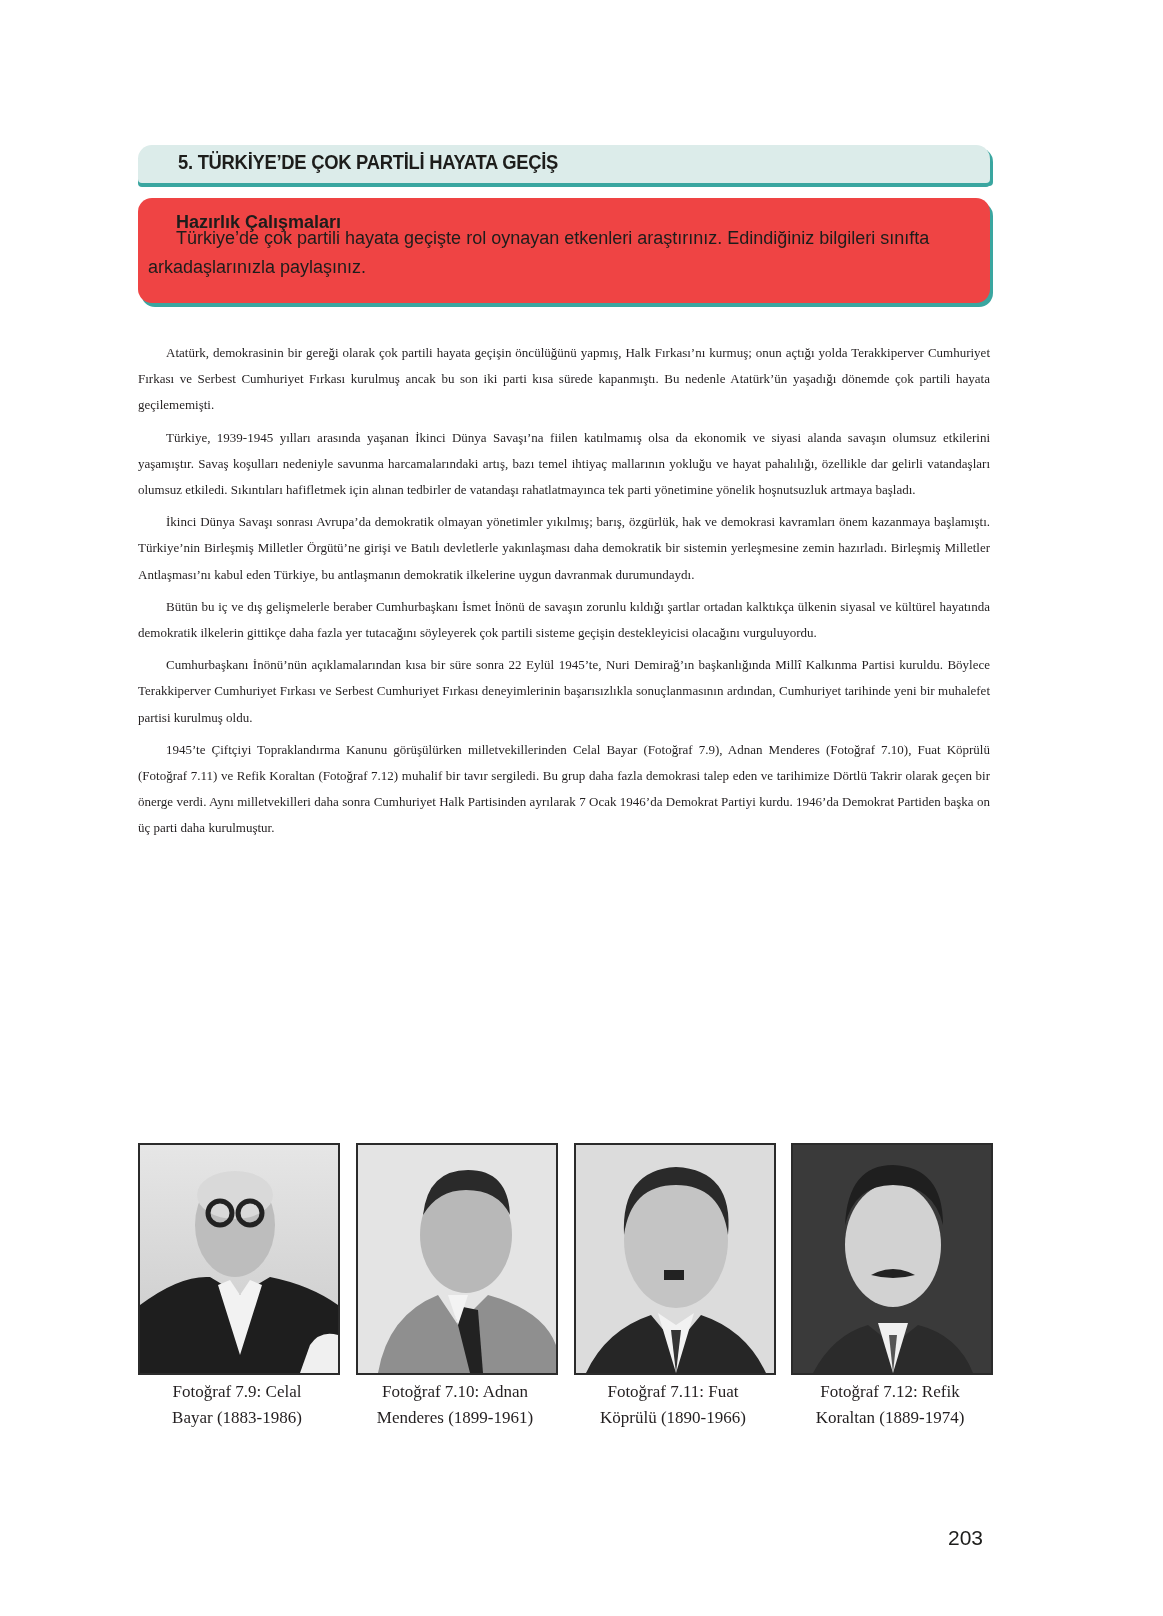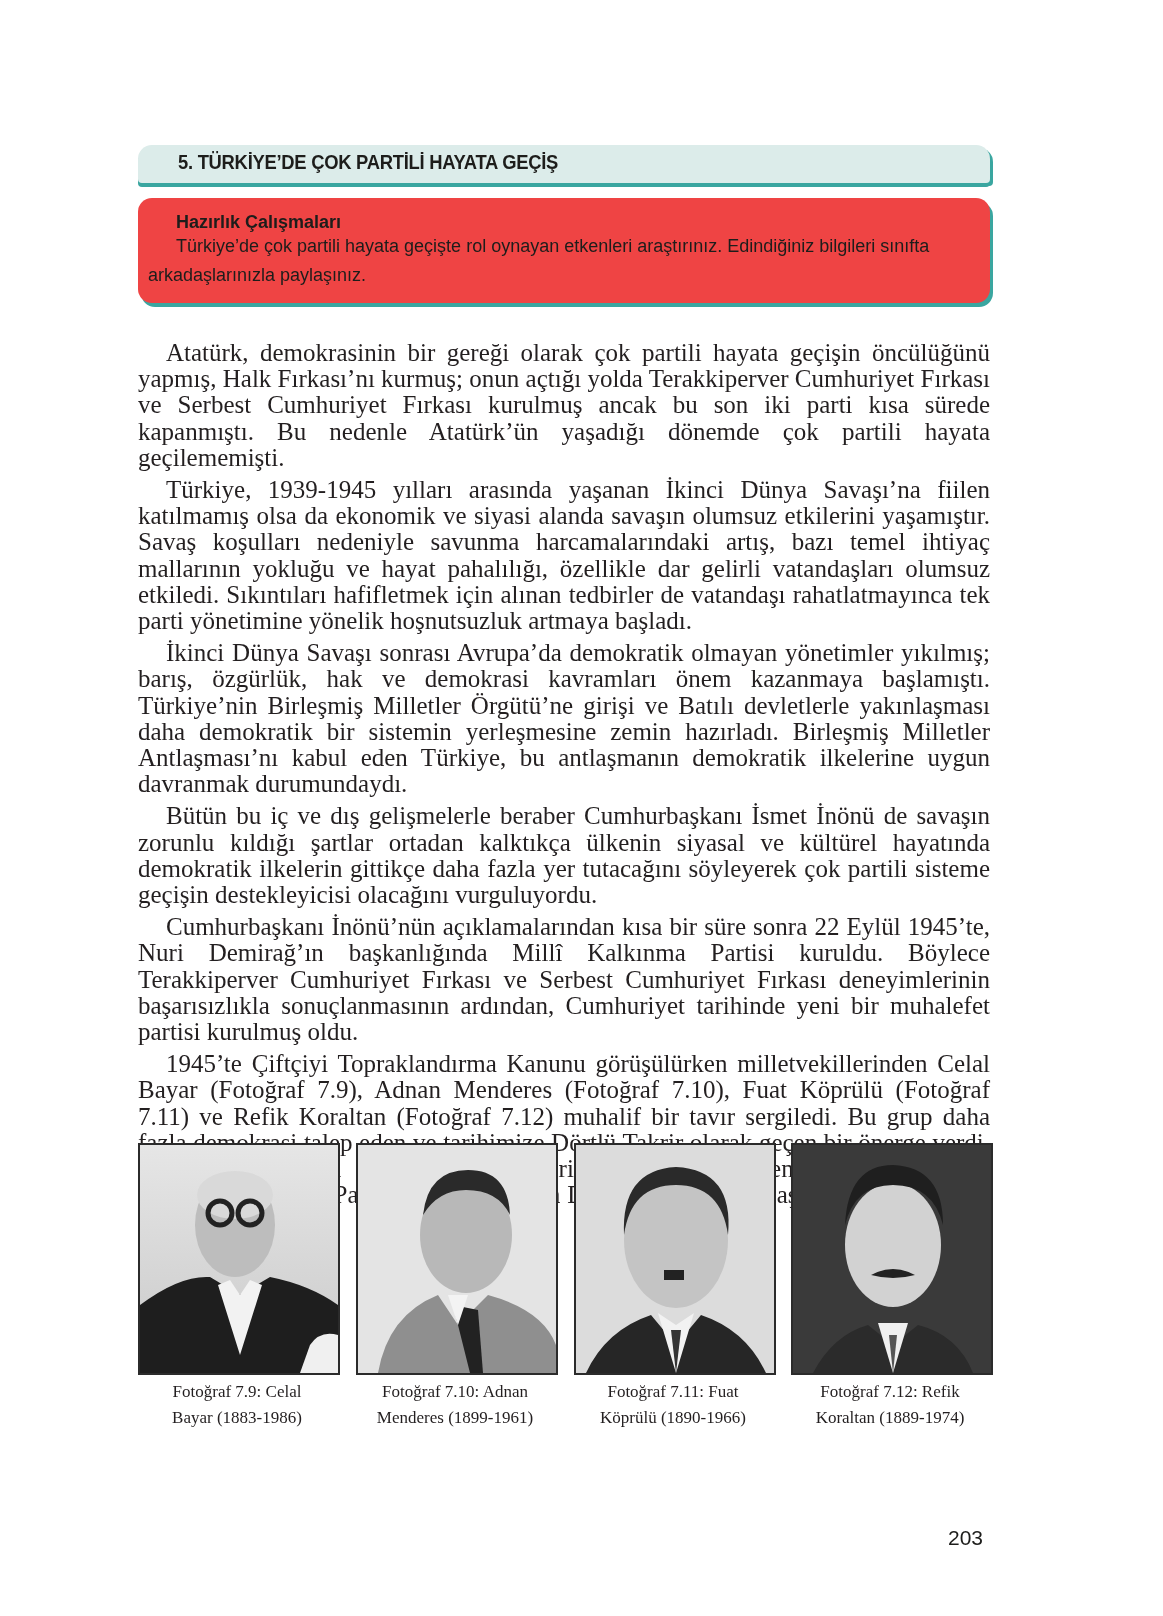"Türkiye’de çok partili hayata geçişte" .prep-text { top: 34px -> 26px }
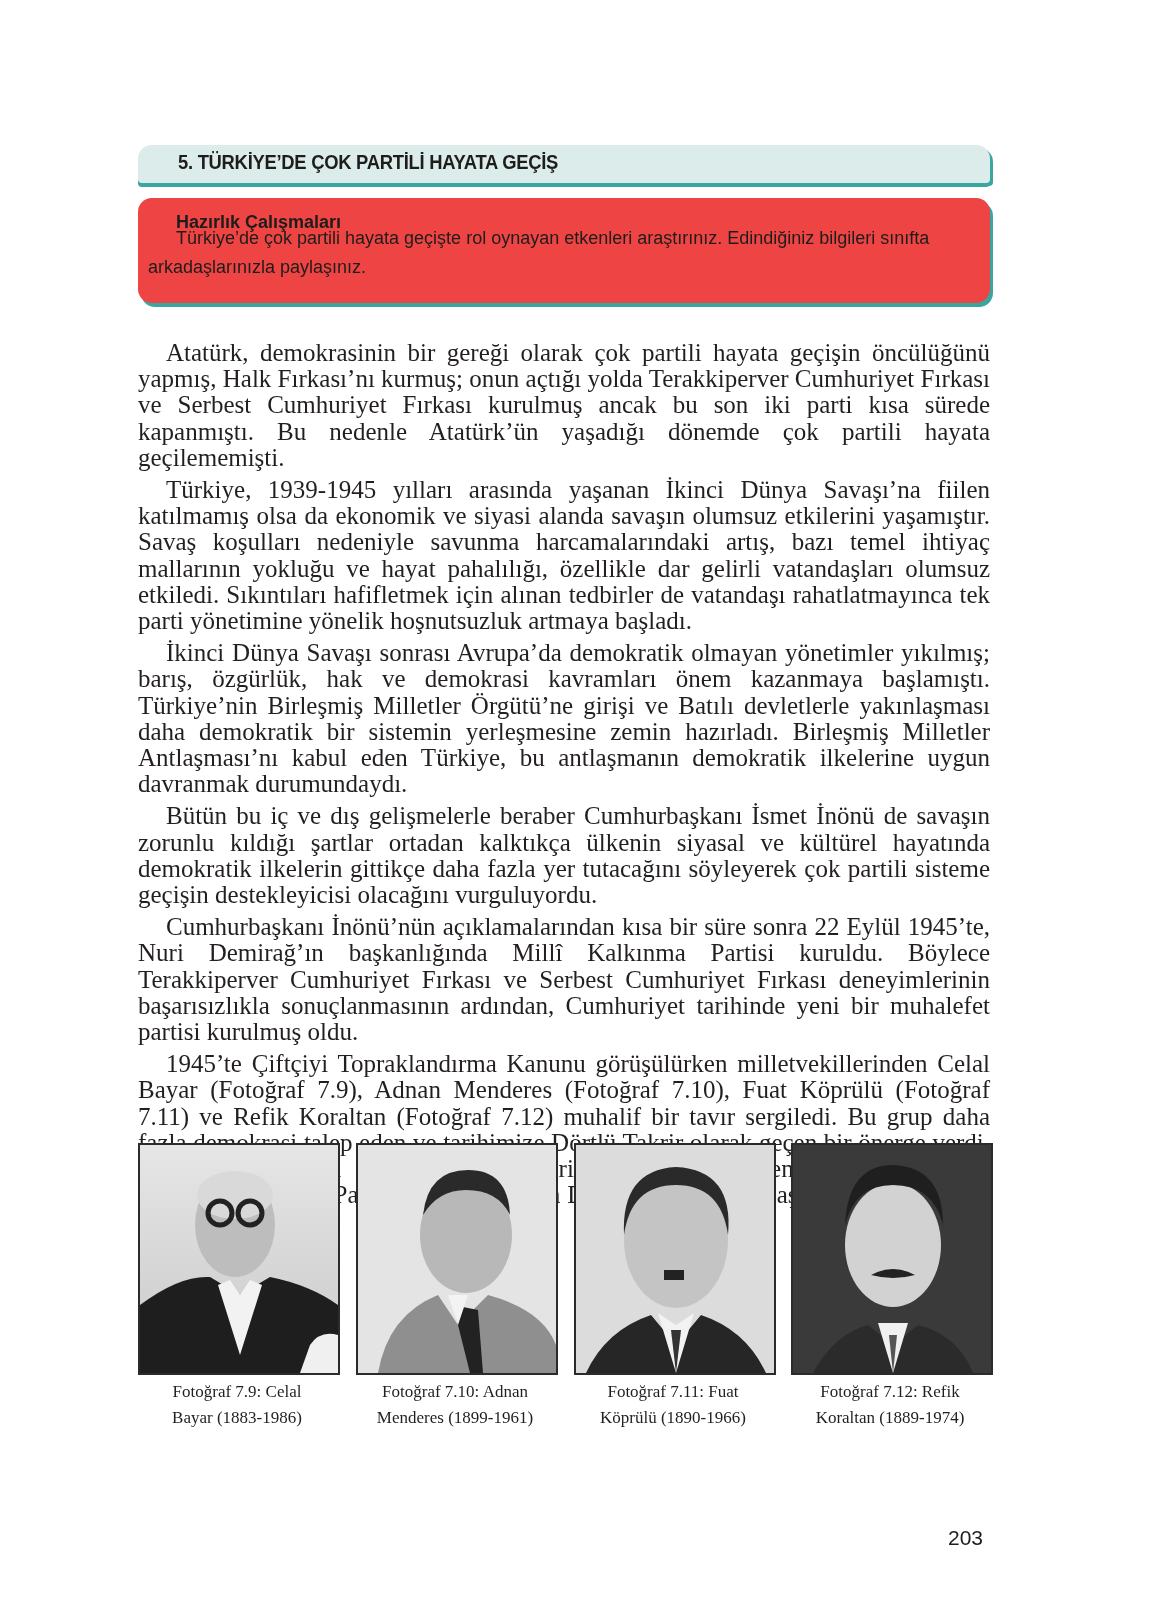"Atatürk, demokrasinin bir gereği olarak" .body-text { font-size: 25px -> 13px }
